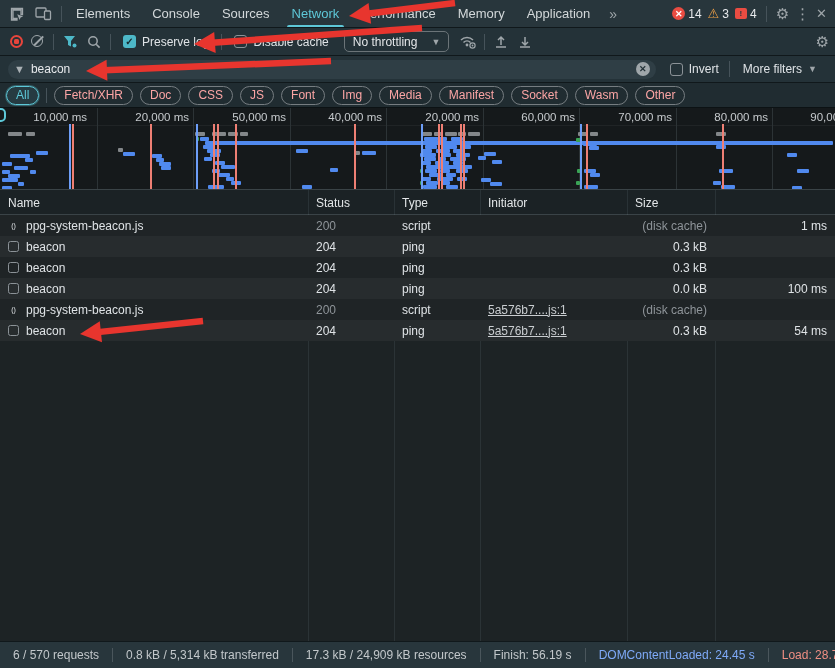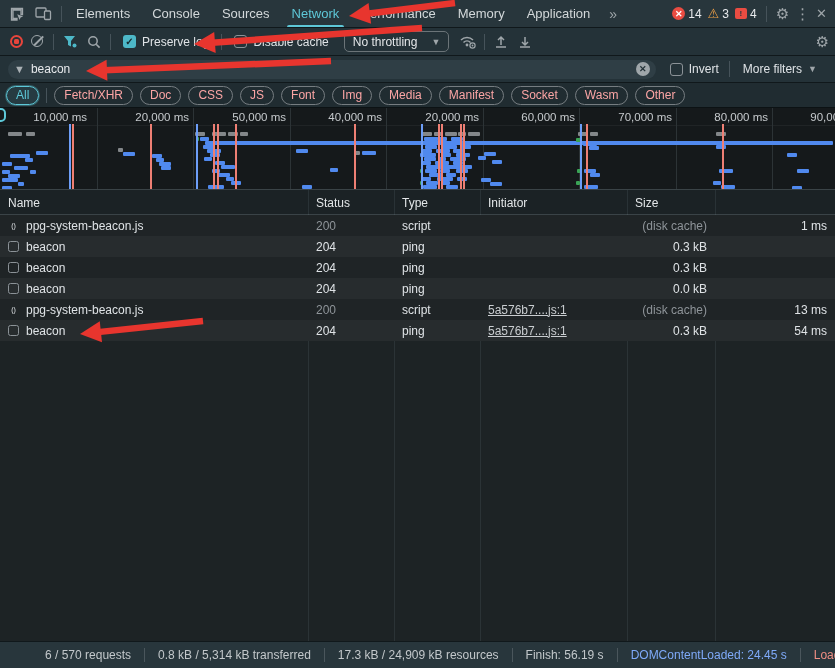"100 ms" div.cell { html: none -> <div>100 ms</div> }
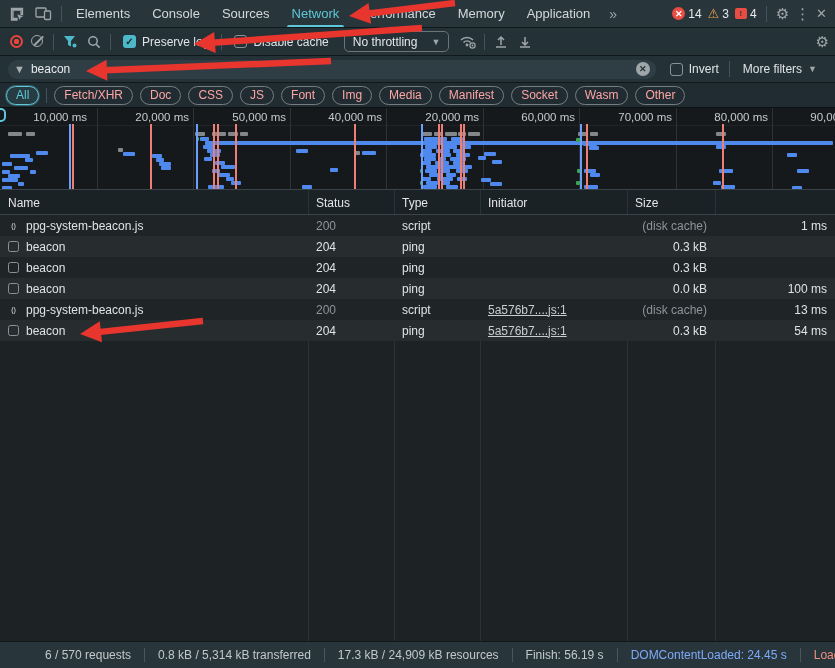"13 ms" div.cell { html: <div>13 ms</div> -> none }
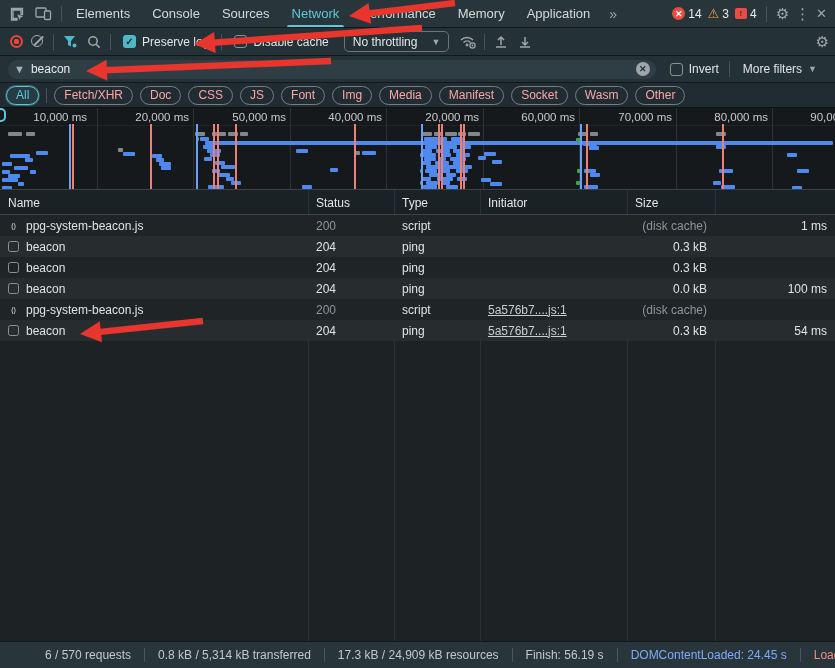"6 / 570 requests" .statusbar { padding-left: 32px -> none }
